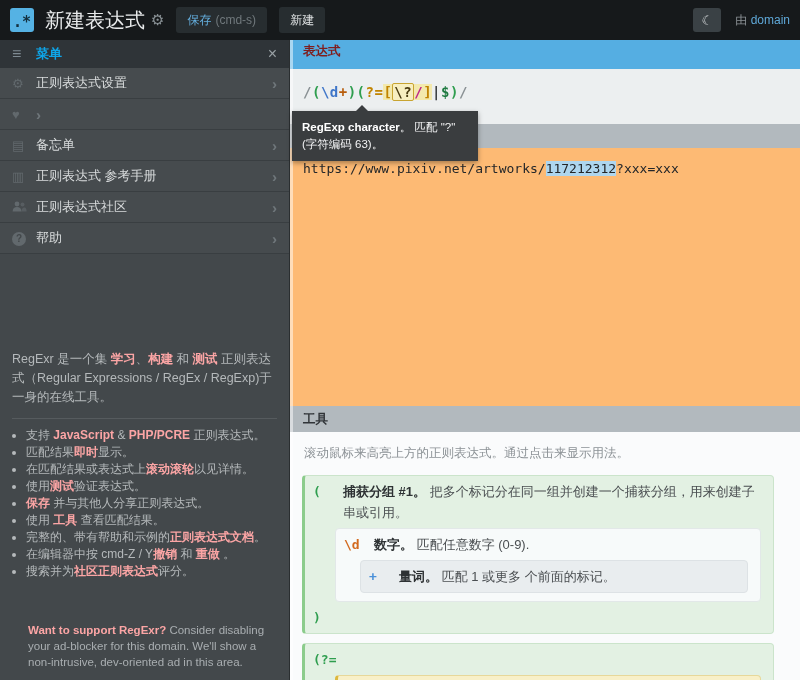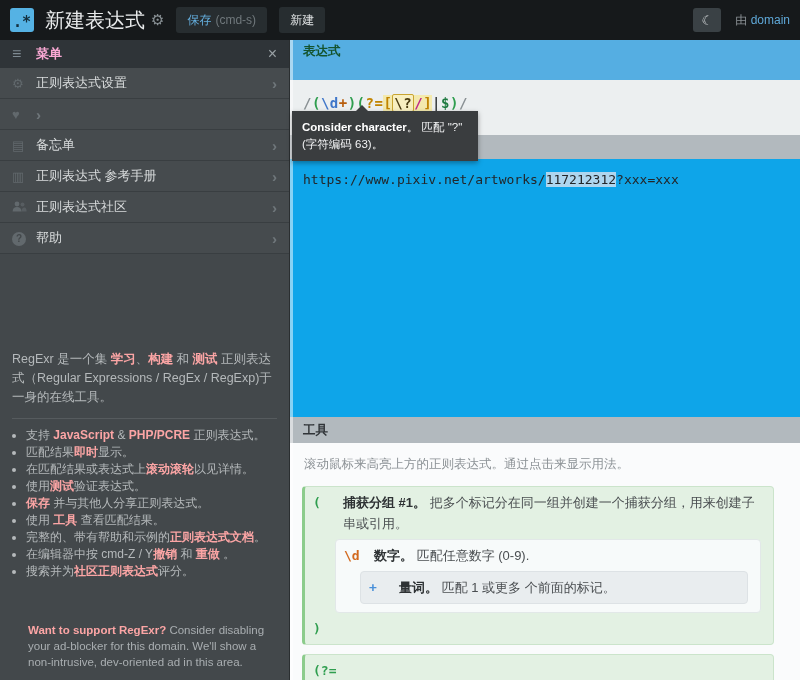"菜单" .menu-header .menu-title { color: #f9a8d4 -> #0ea5e9 }
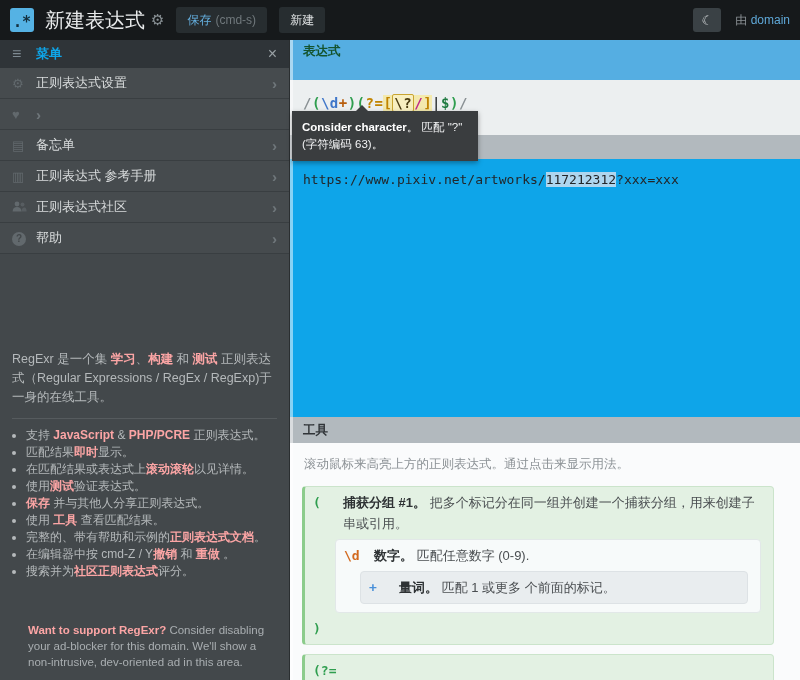"表达式" .expr-header { color: #14532d -> #7f1d1d; height: 40px -> 29px }
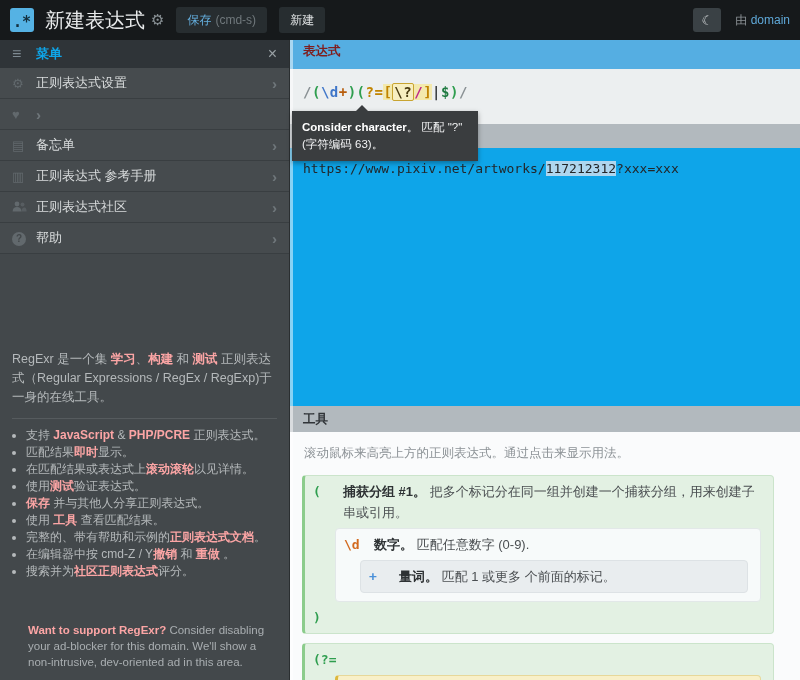"Consider character" b { text: Consider -> RegExp }
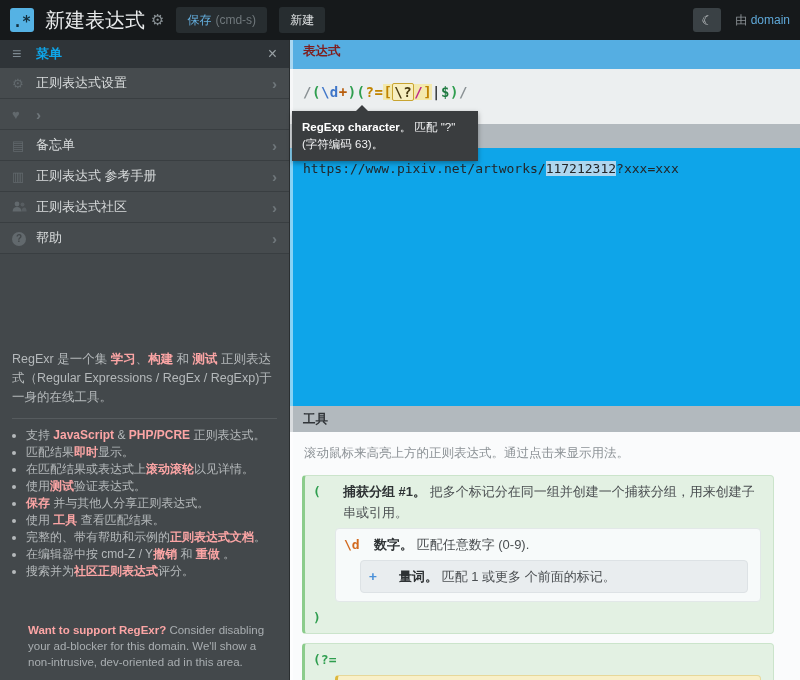"https://www.pixiv.net/artworks/117212312" .text-area { background: #0ea5e9 -> #fdba74 }
